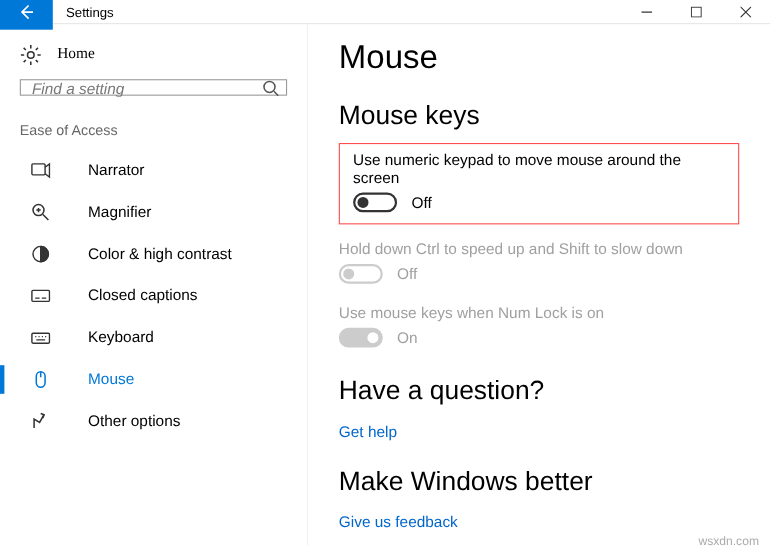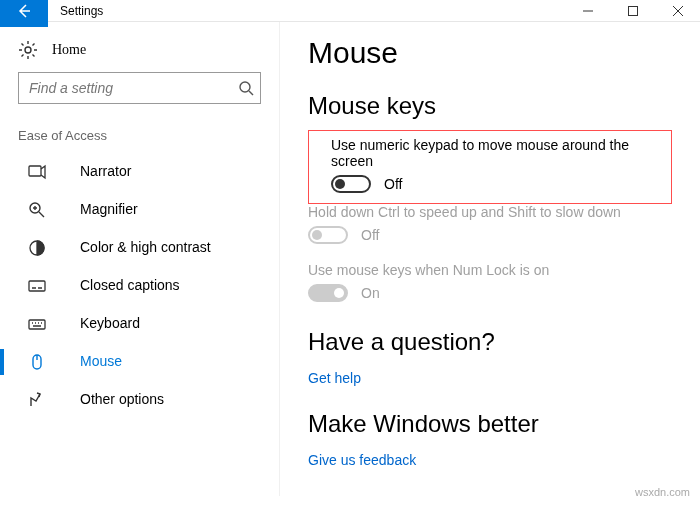"Find a setting" .search-box { height: 32px -> 15px }
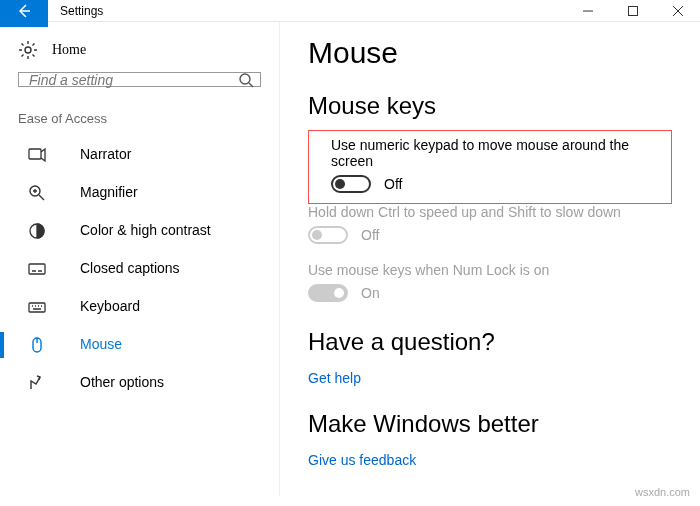"Use numeric keypad to move" .highlight-box { margin-bottom: none -> 14px; padding: 6px 10px 10px 22px -> 6px 10px 10px 12px }
